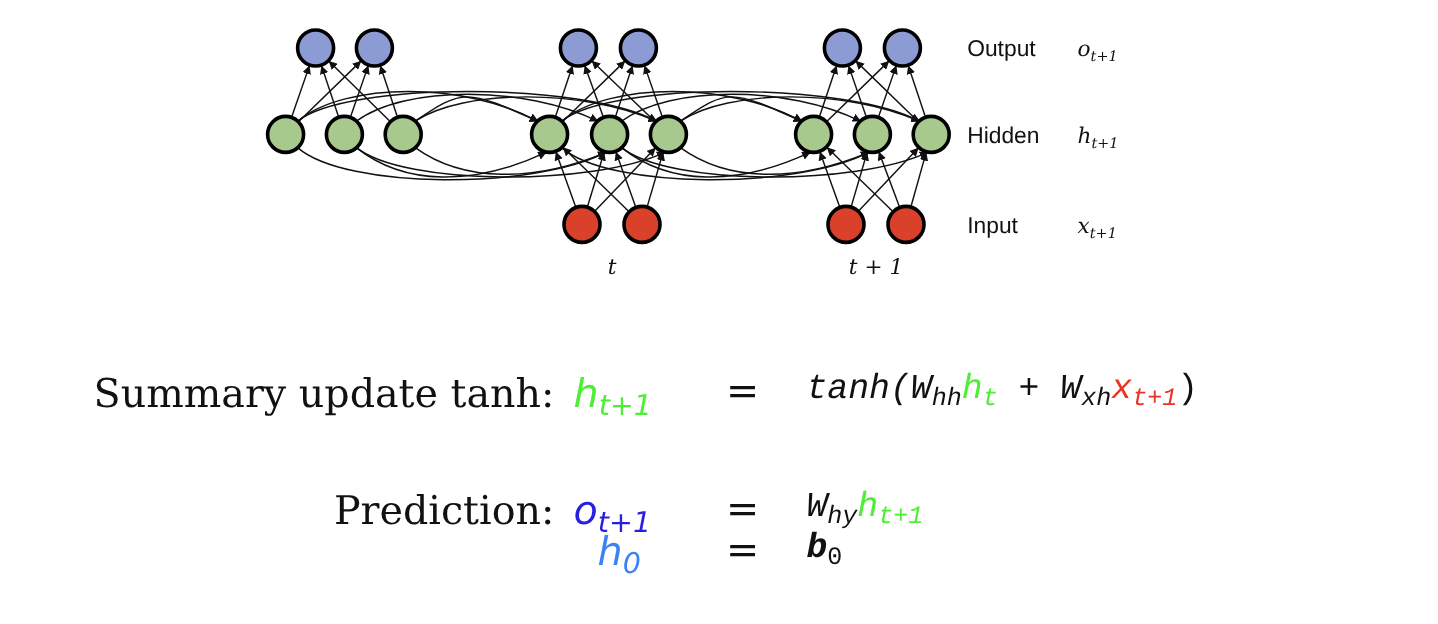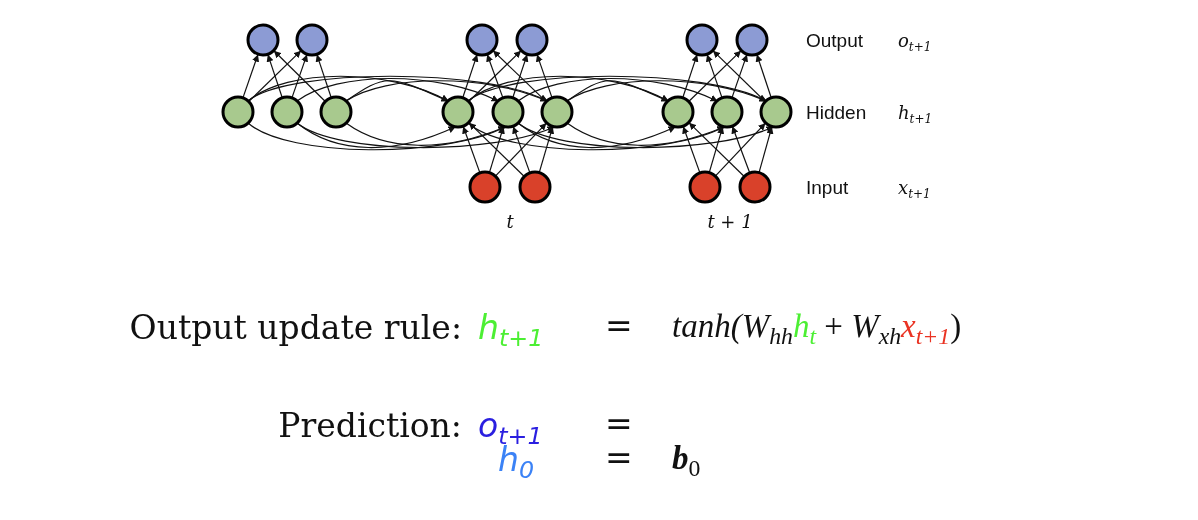"Output update rule:" span.eq-label { text: Output update rule -> Summary update tanh }
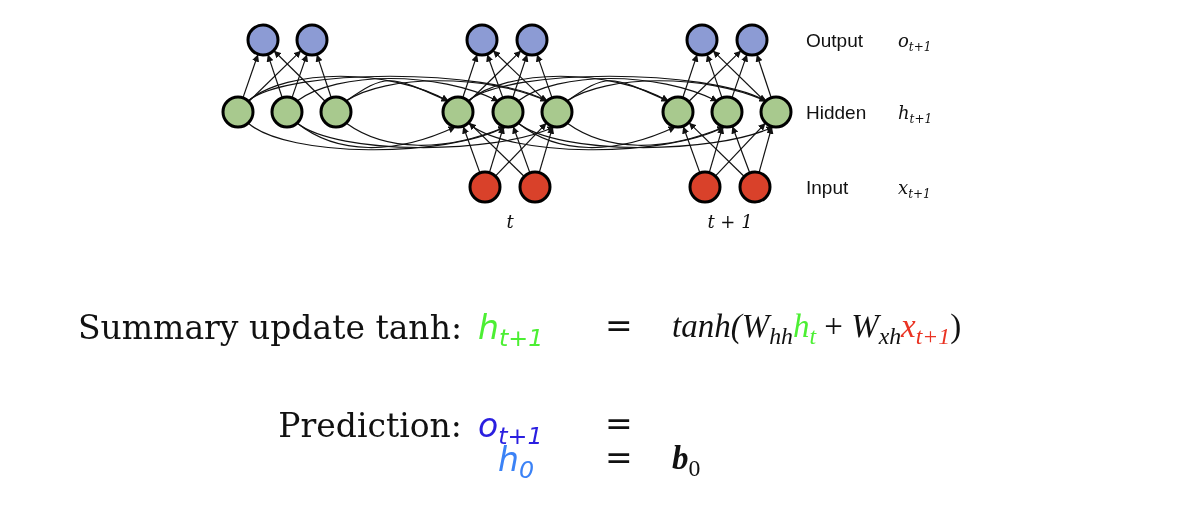"tanh(Whhht + Wxhxt+1)" .eq-rhs { font-family: Liberation Serif, serif -> Liberation Mono, monospace; font-size: 33px -> 29px }
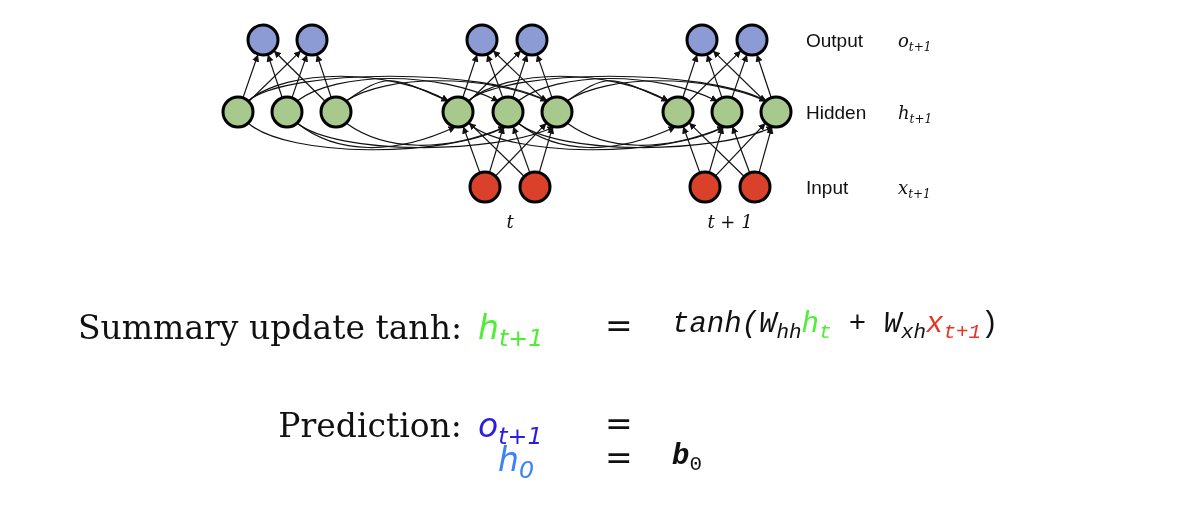"Whyht+1" span.eq-rhs { html: none -> <span><span>W<sub>hy</sub></span><span>h<sub>t+1</sub></span></span> }
